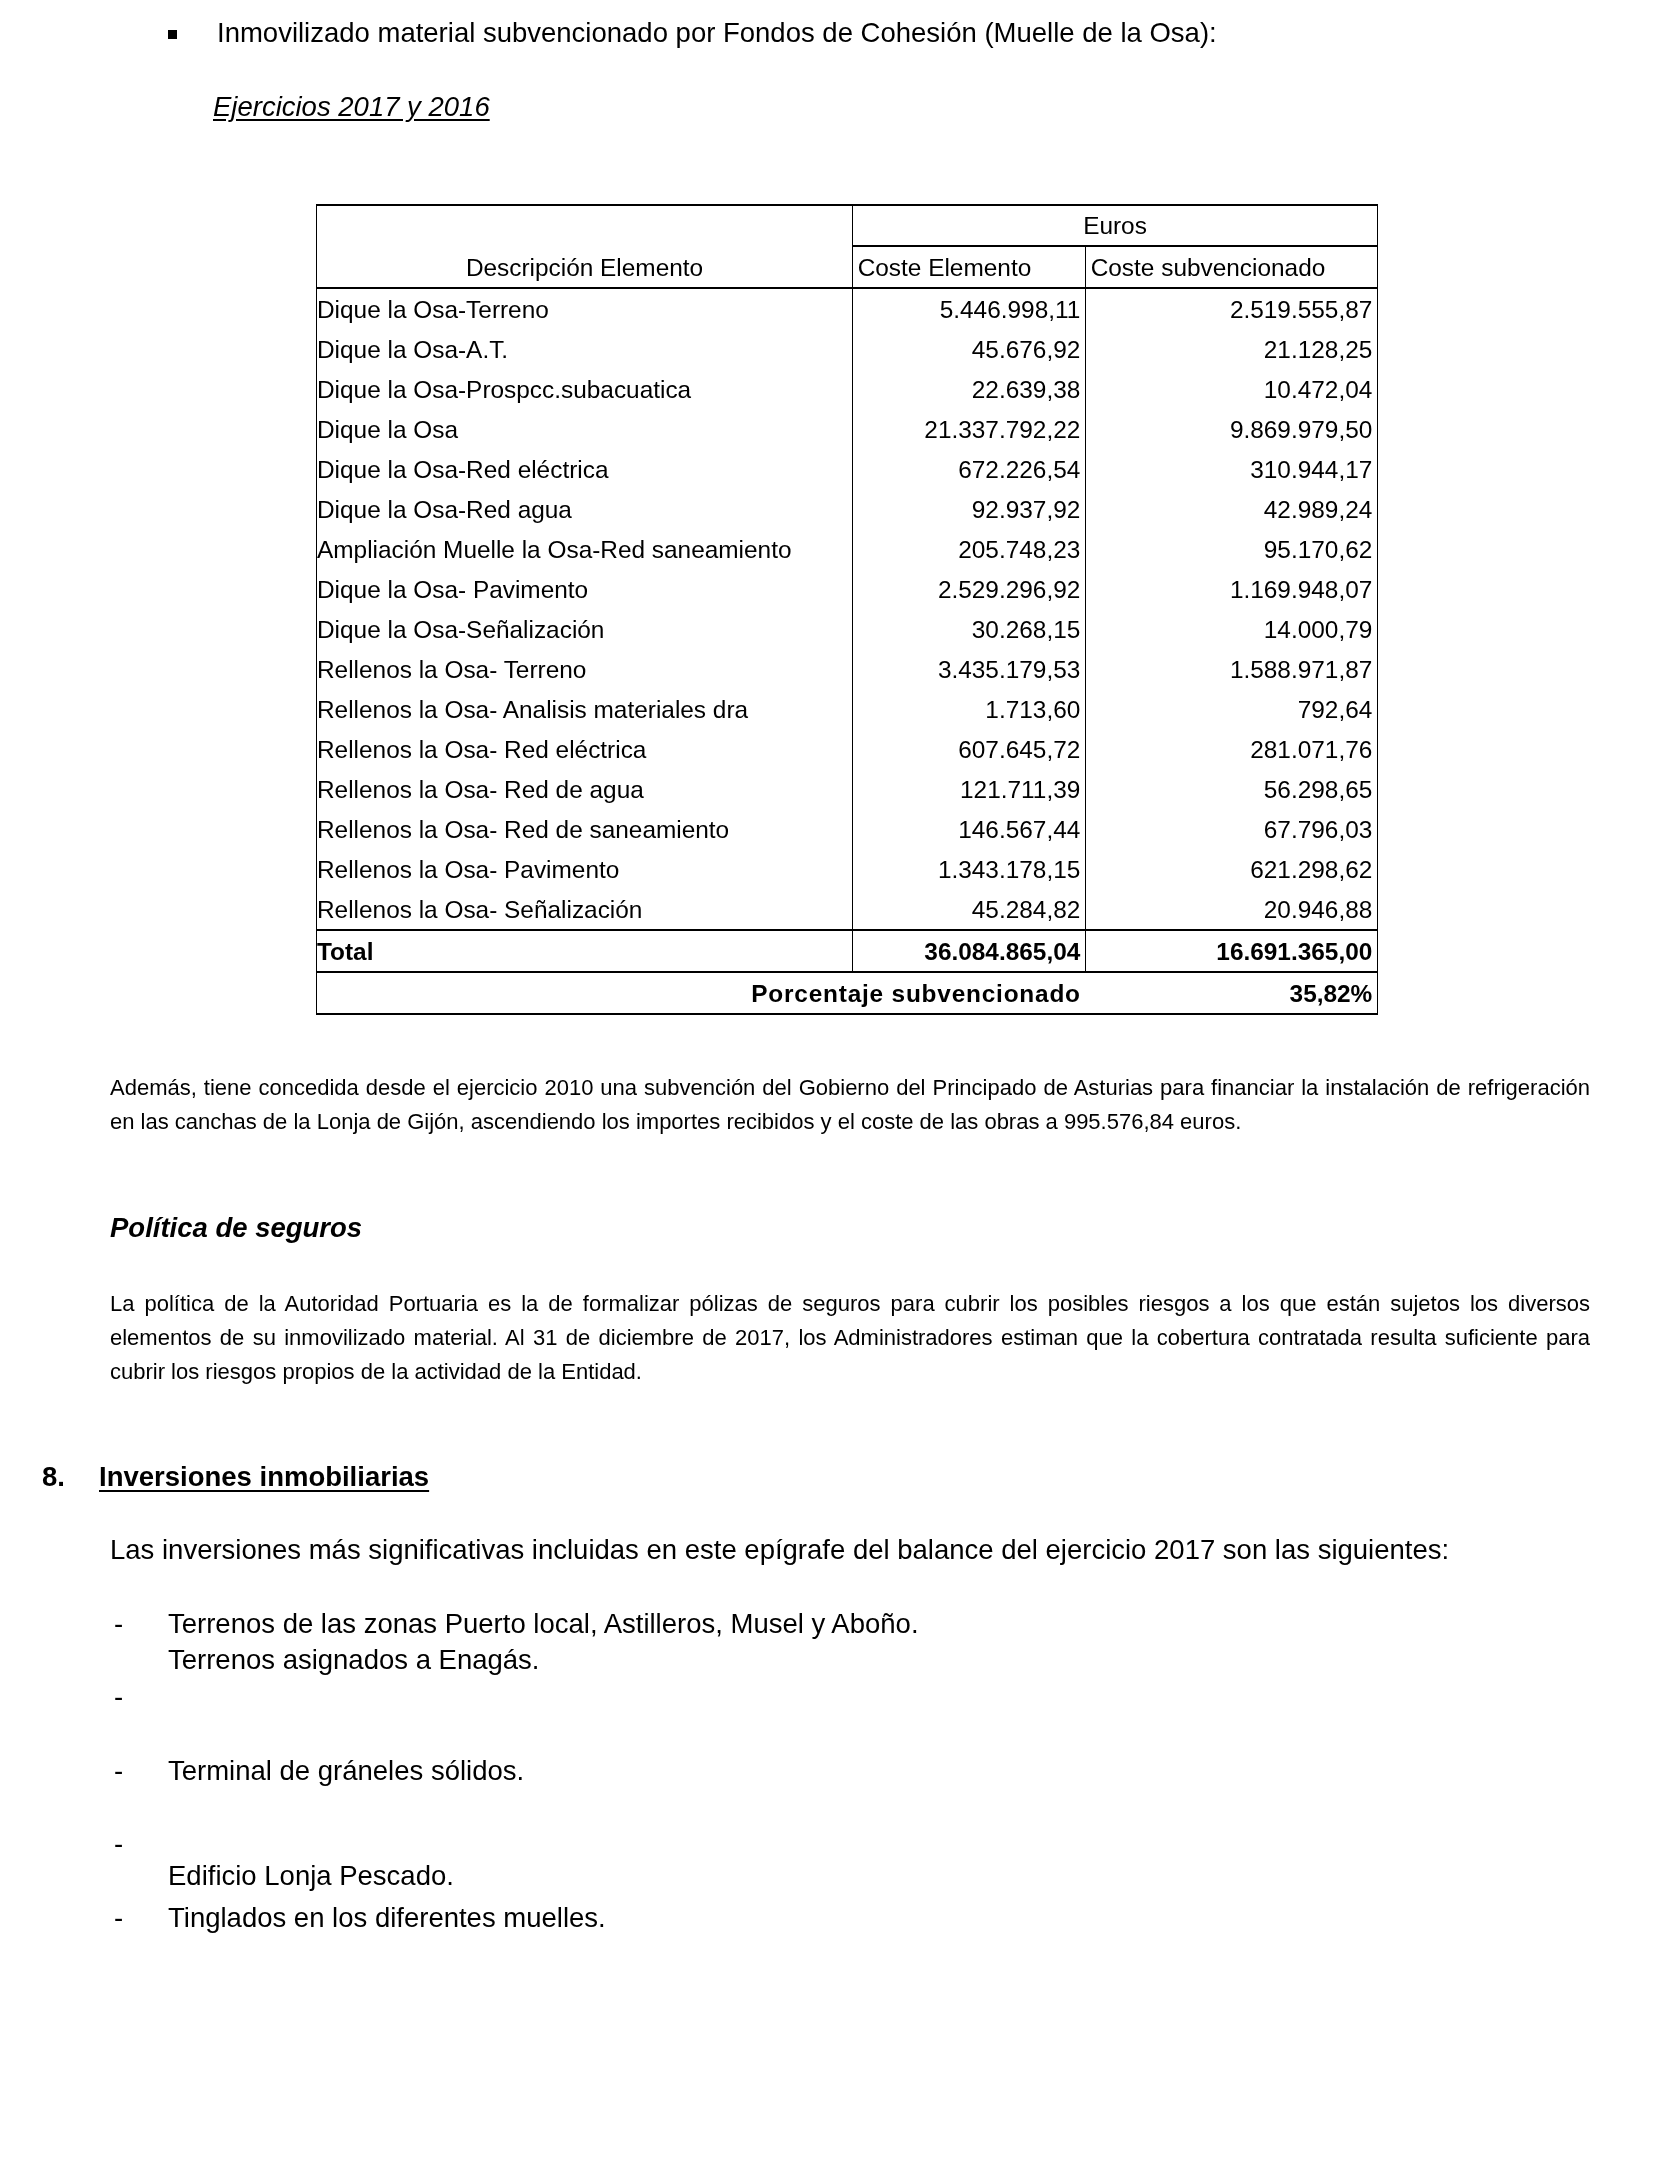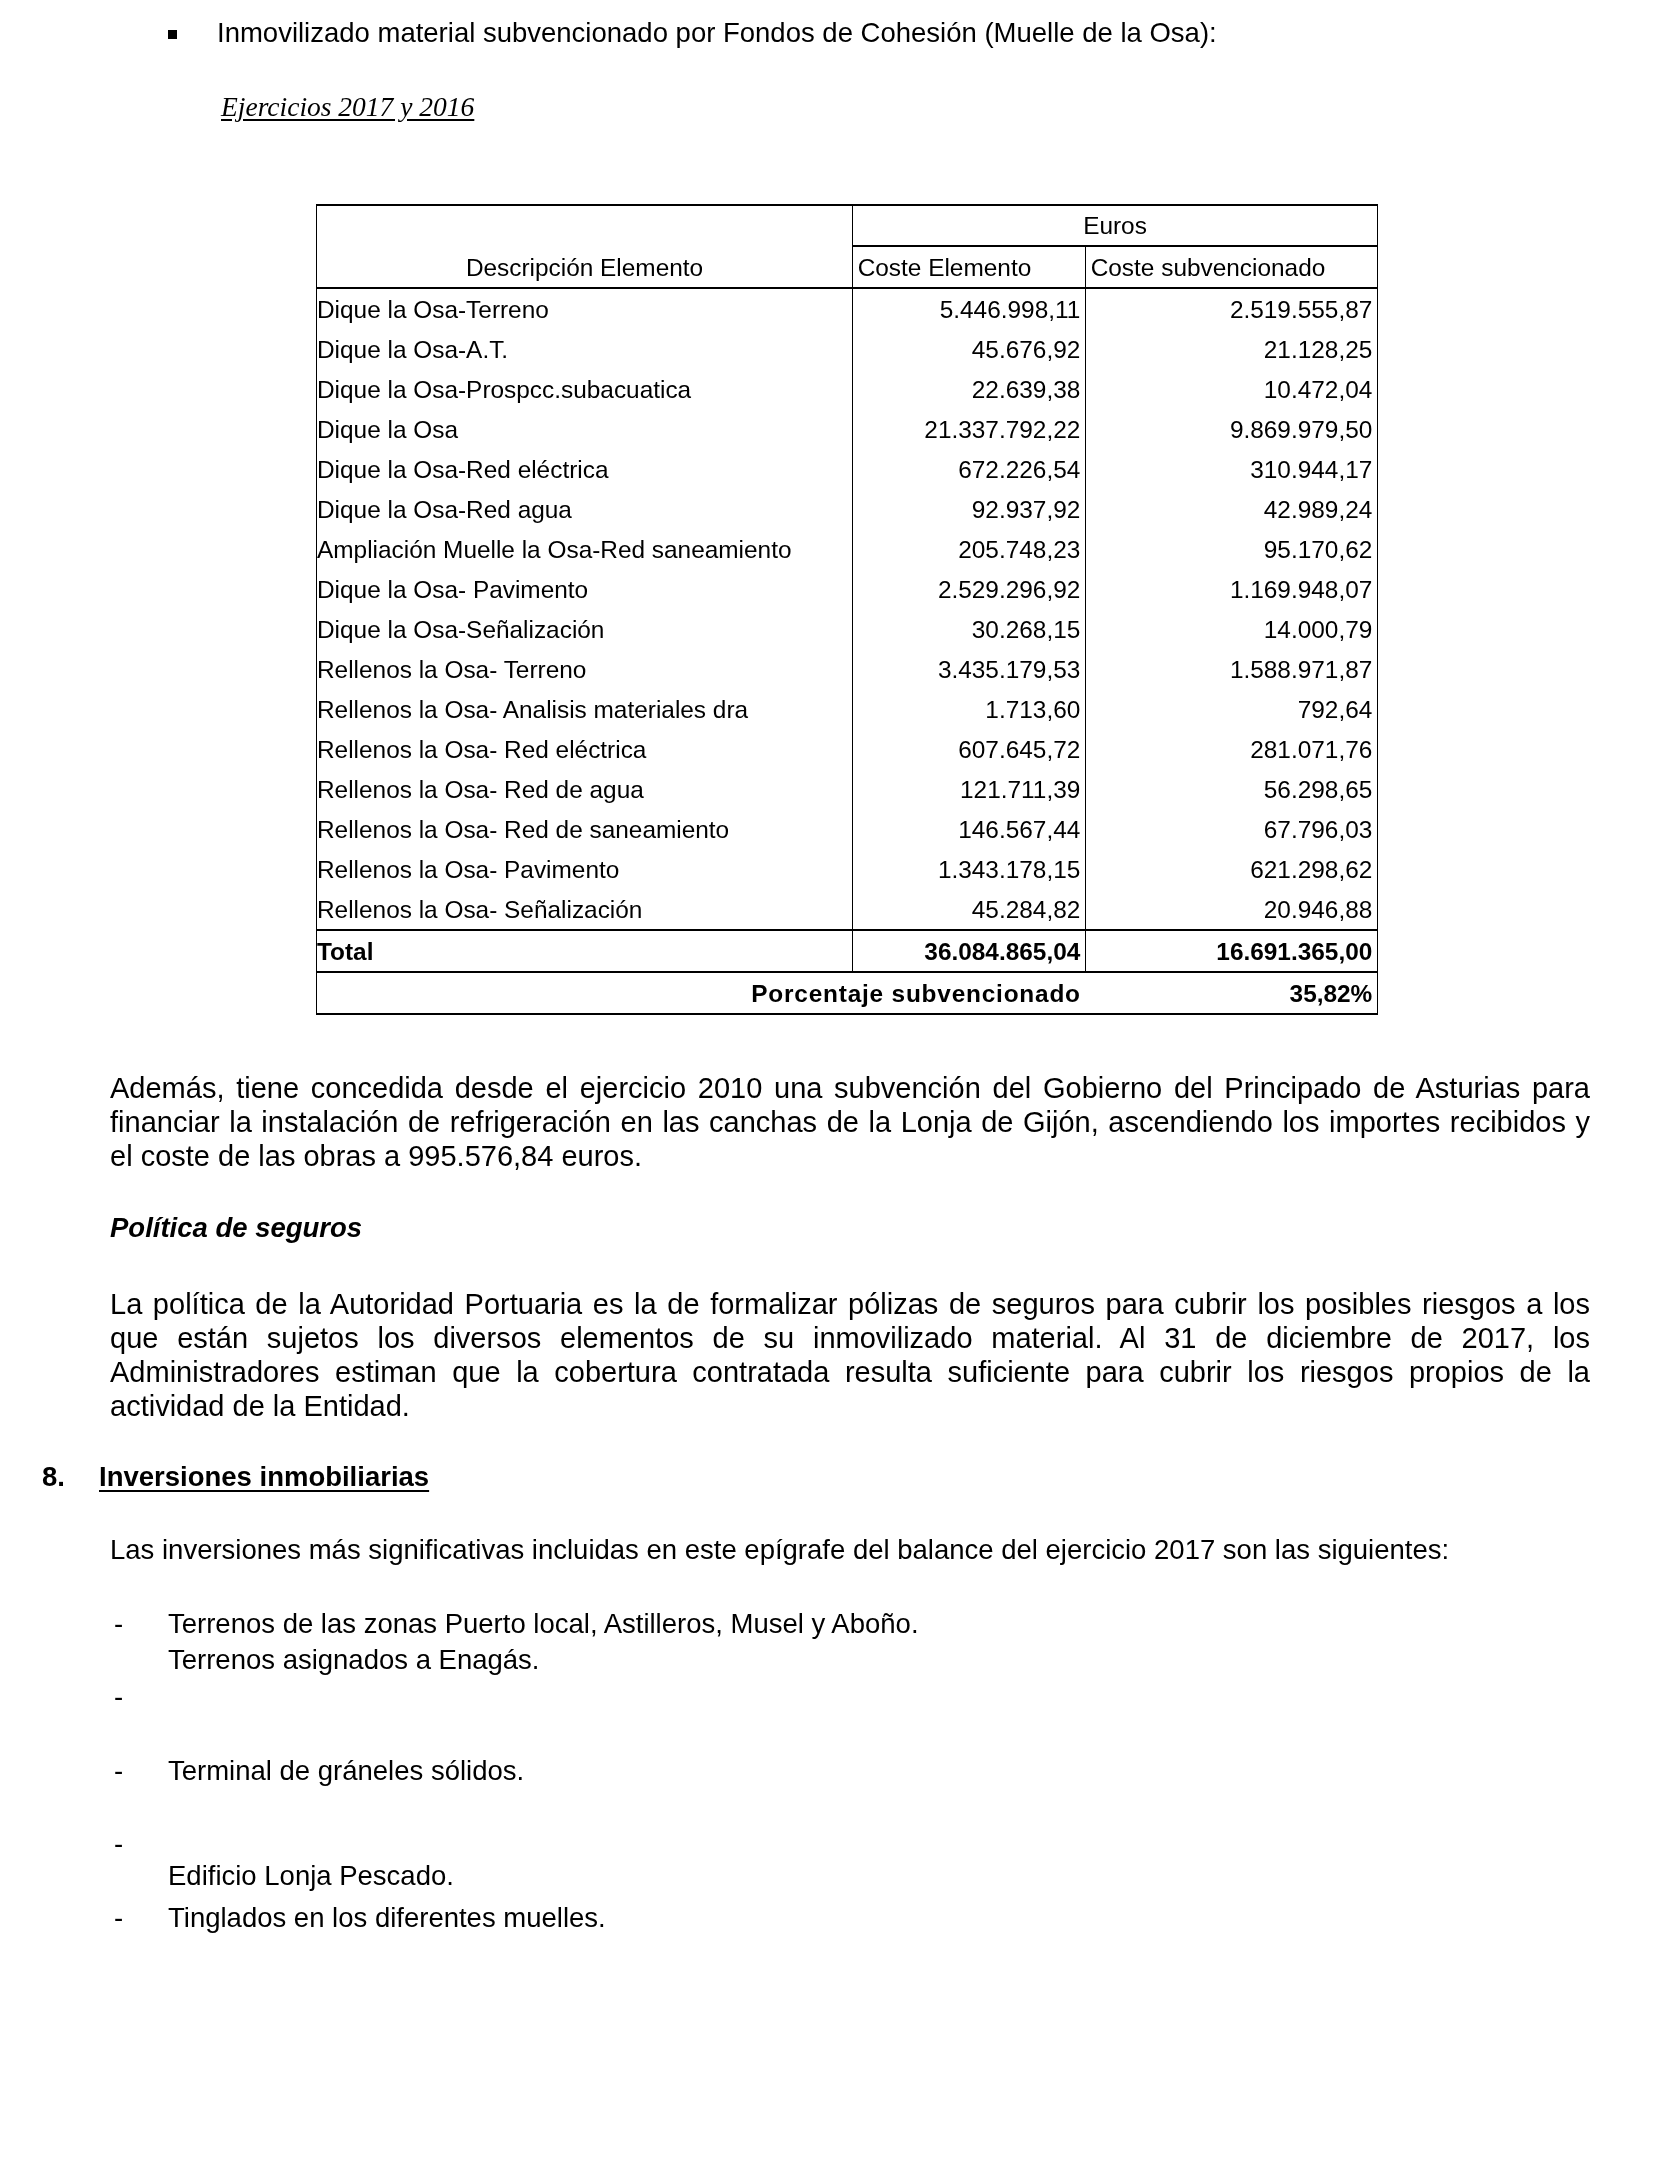"Ejercicios 2017 y 2016" div.abs { font-family: Liberation Serif, serif -> none; left: 221px -> 213px }
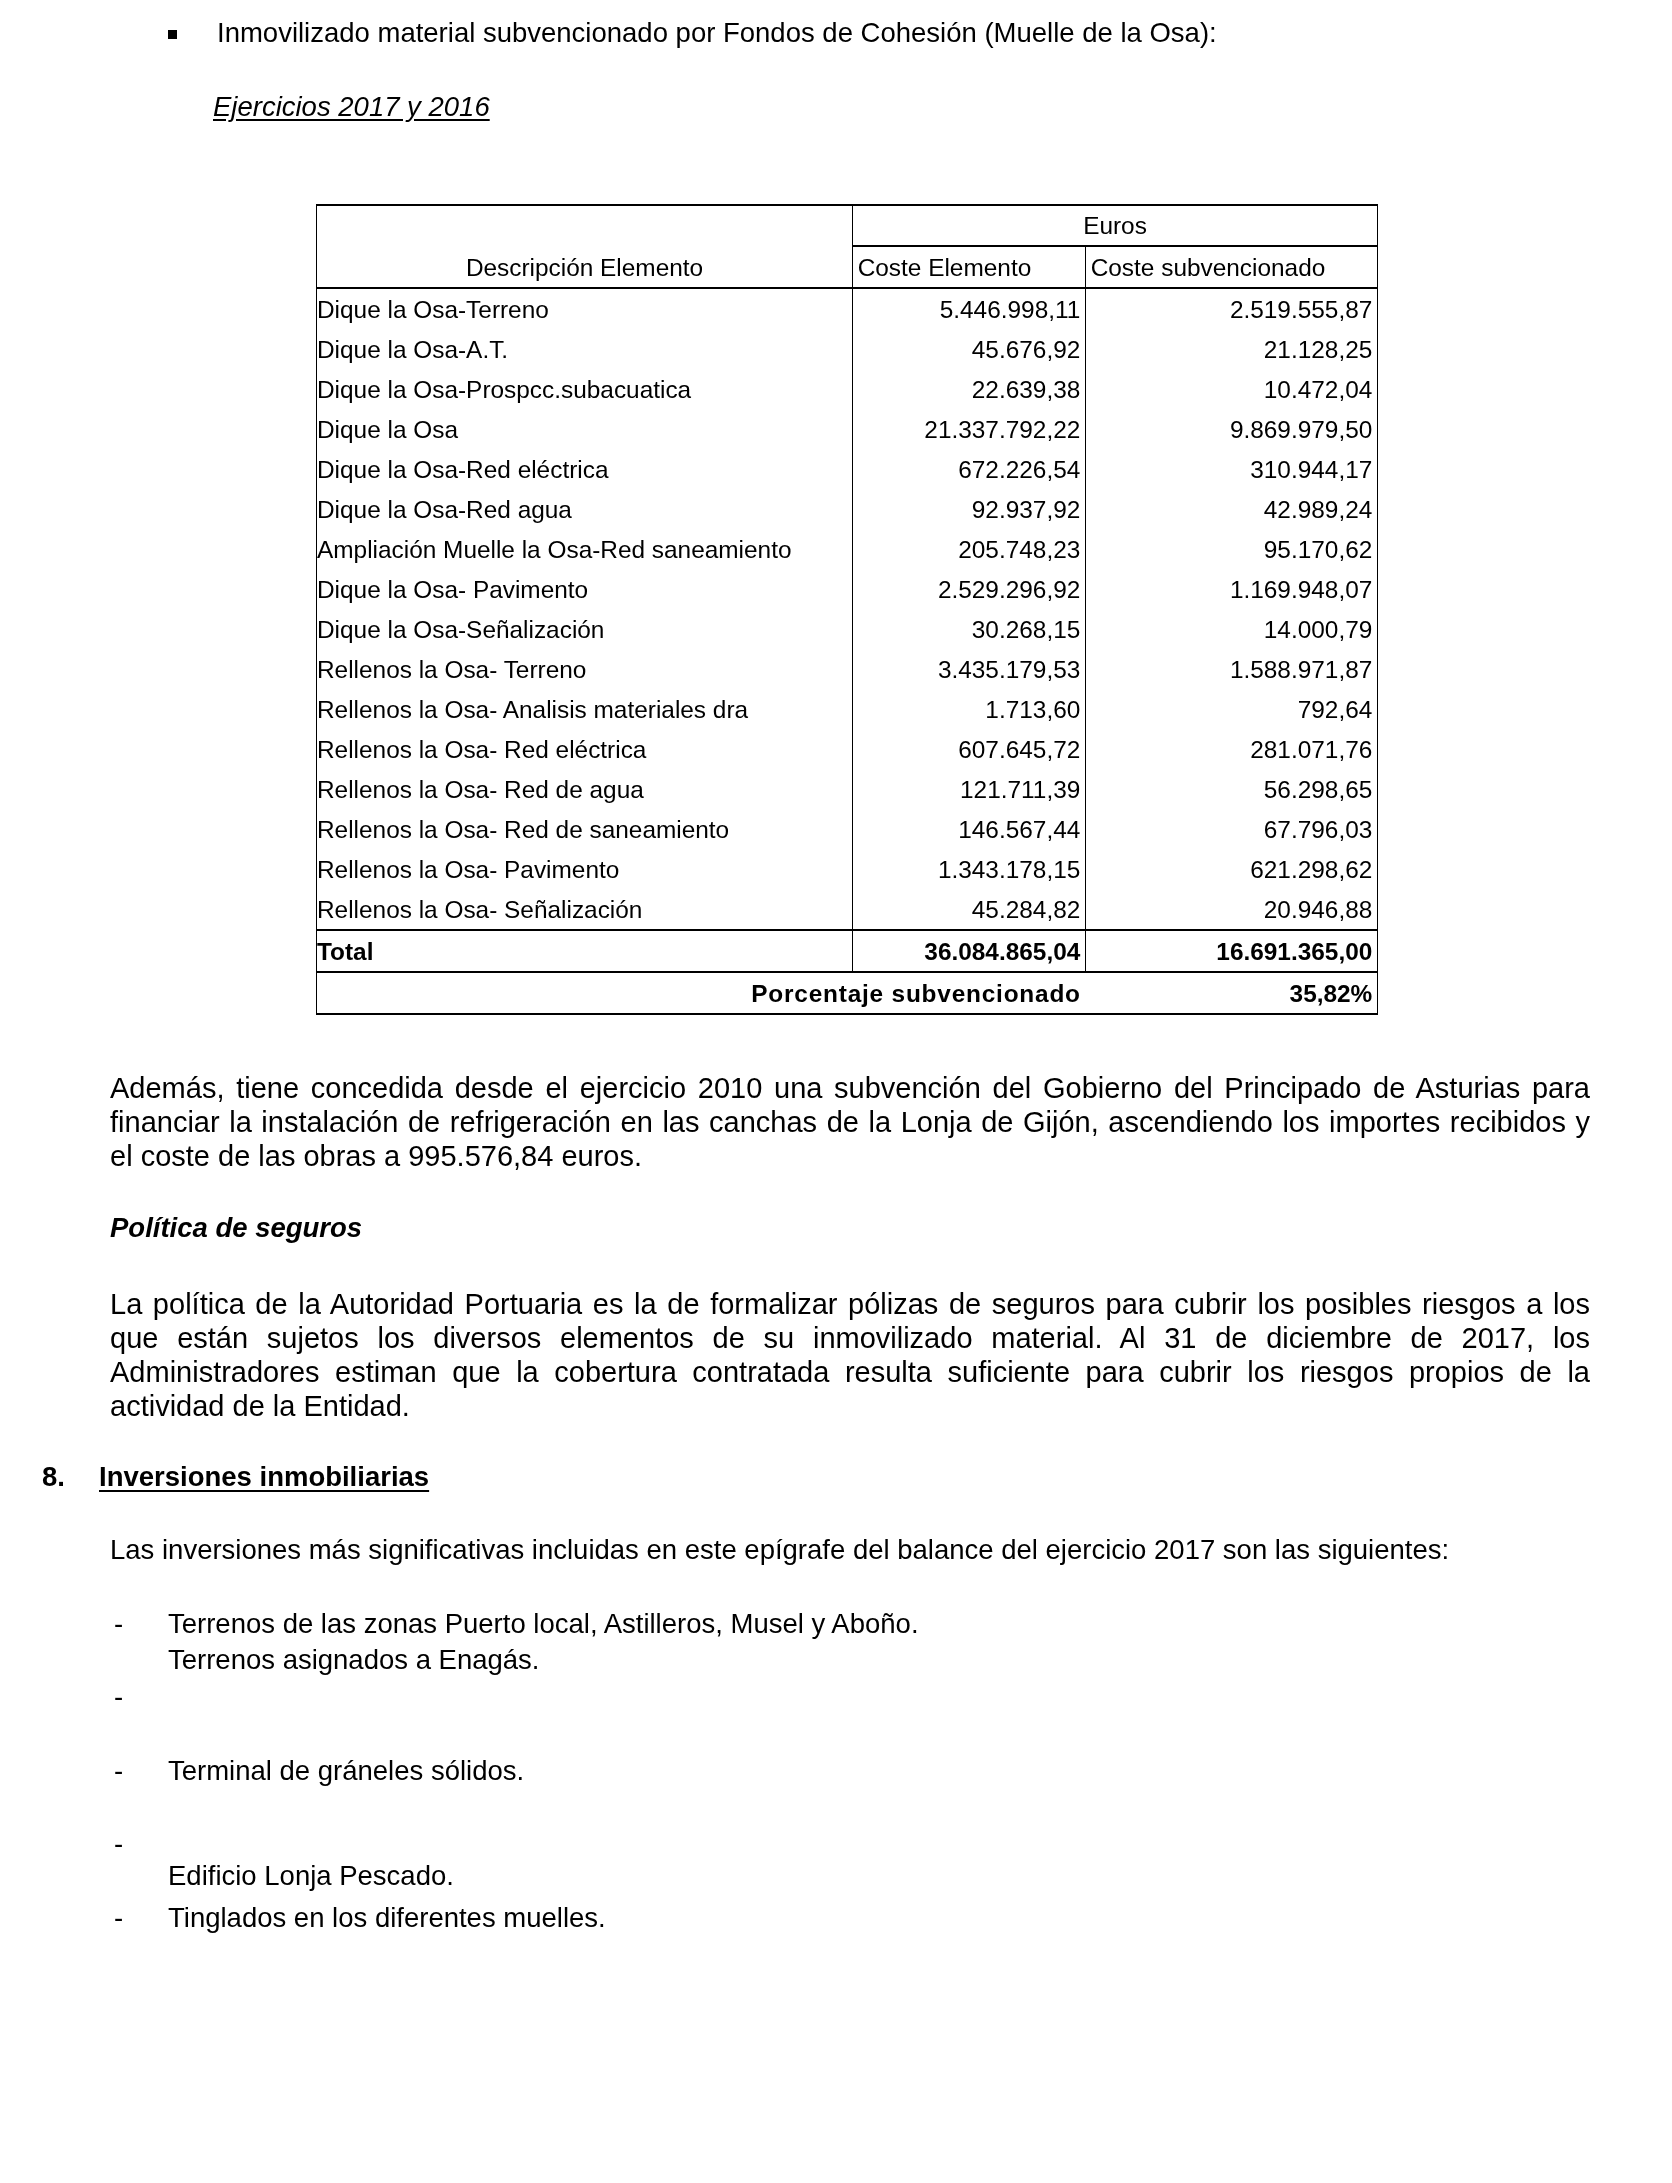"Además, tiene concedida desde el" .para { font-size: 29px -> 22px }
